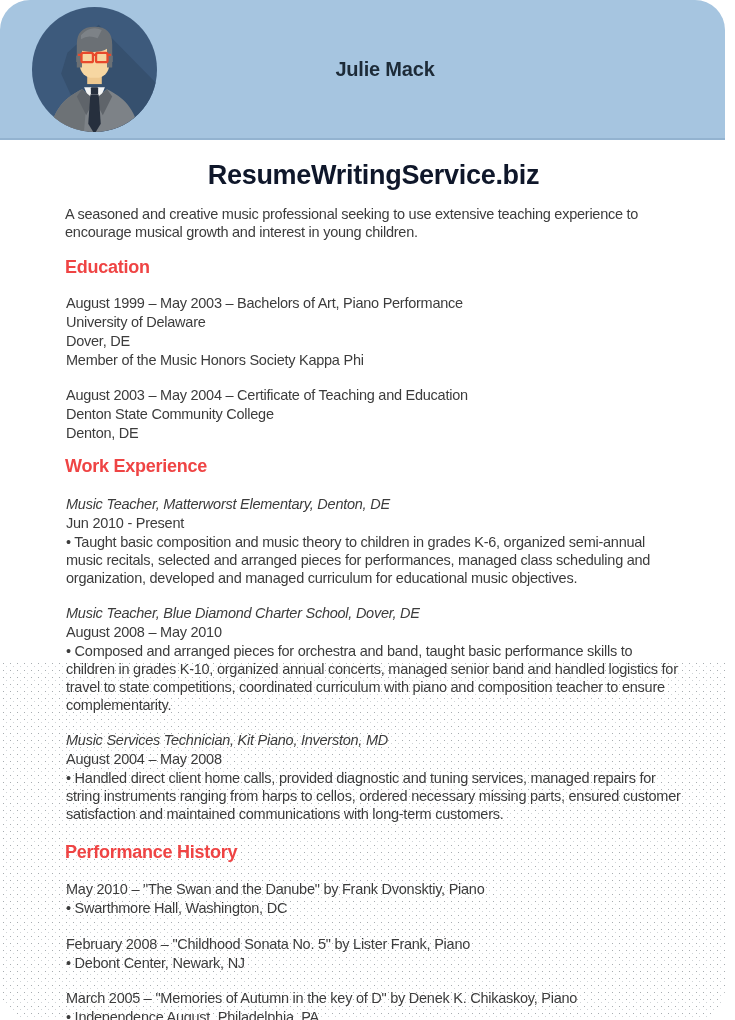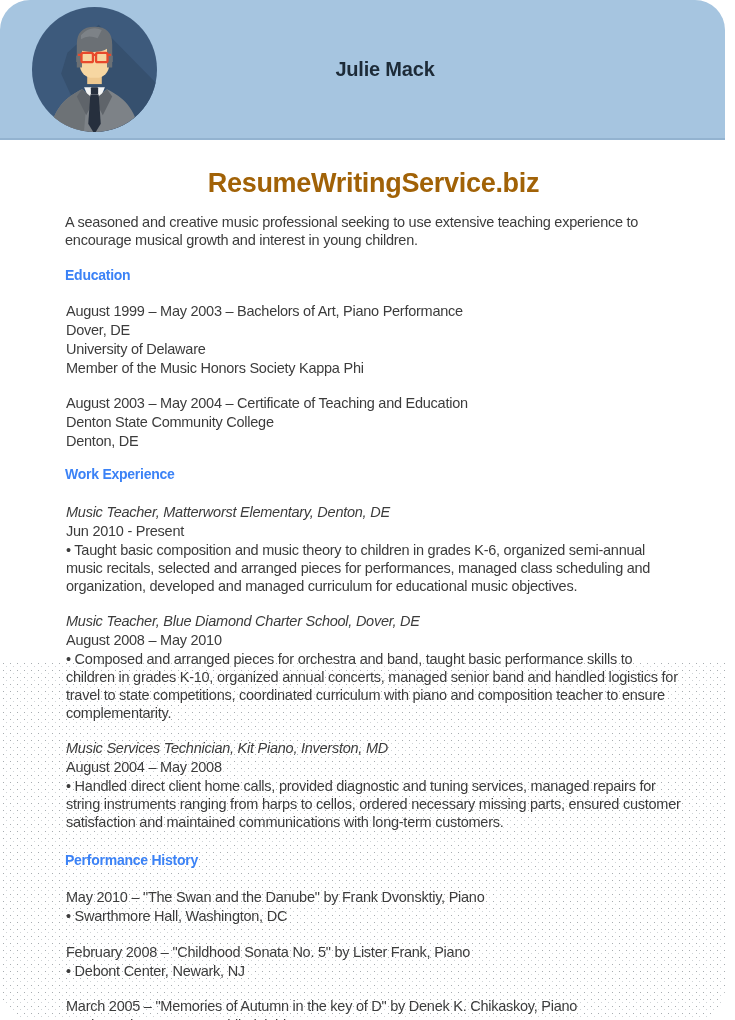"ResumeWritingService.biz" .site-title { color: #a16207 -> #0f172a; margin: 28px 0 0 0 -> 20px 0 0 0 }
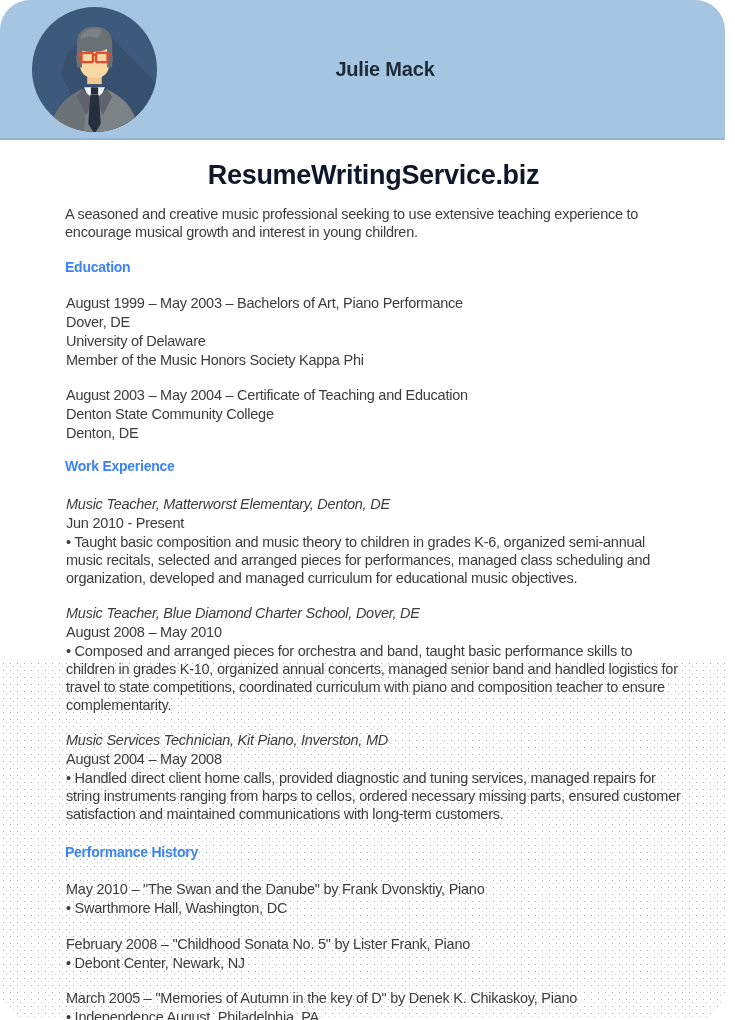"Education" .section-heading { color: #3b82f6 -> #ef4444; font-size: 14px -> 18px }
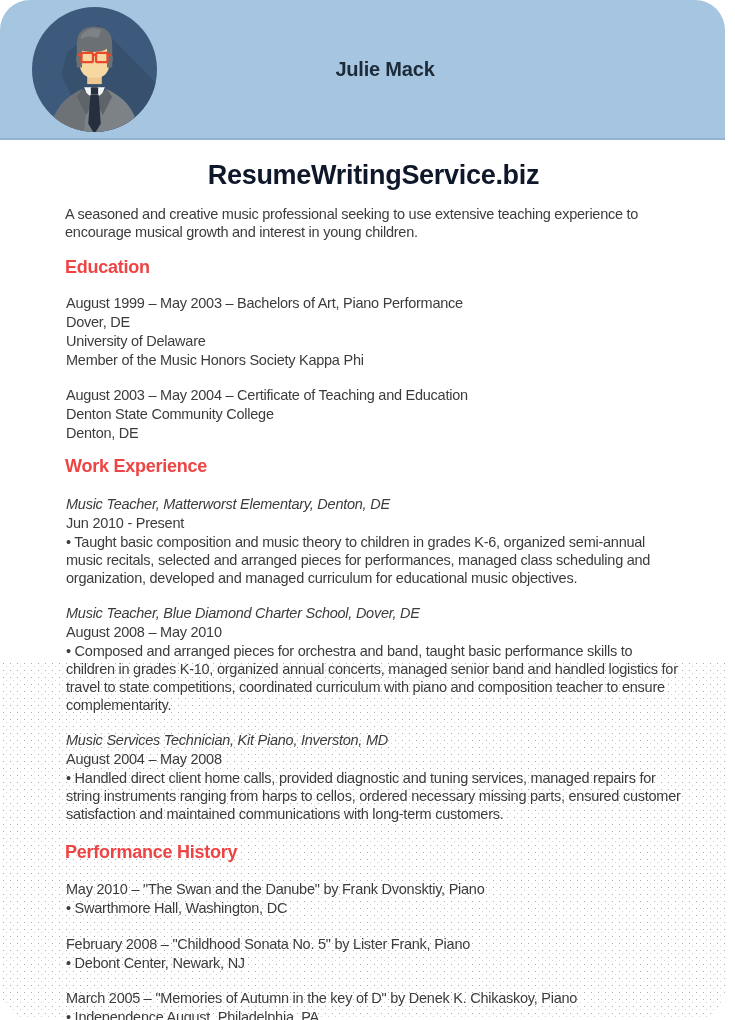"Dover, DE" p { order: before "University of Delaware" -> after "University of Delaware" }
